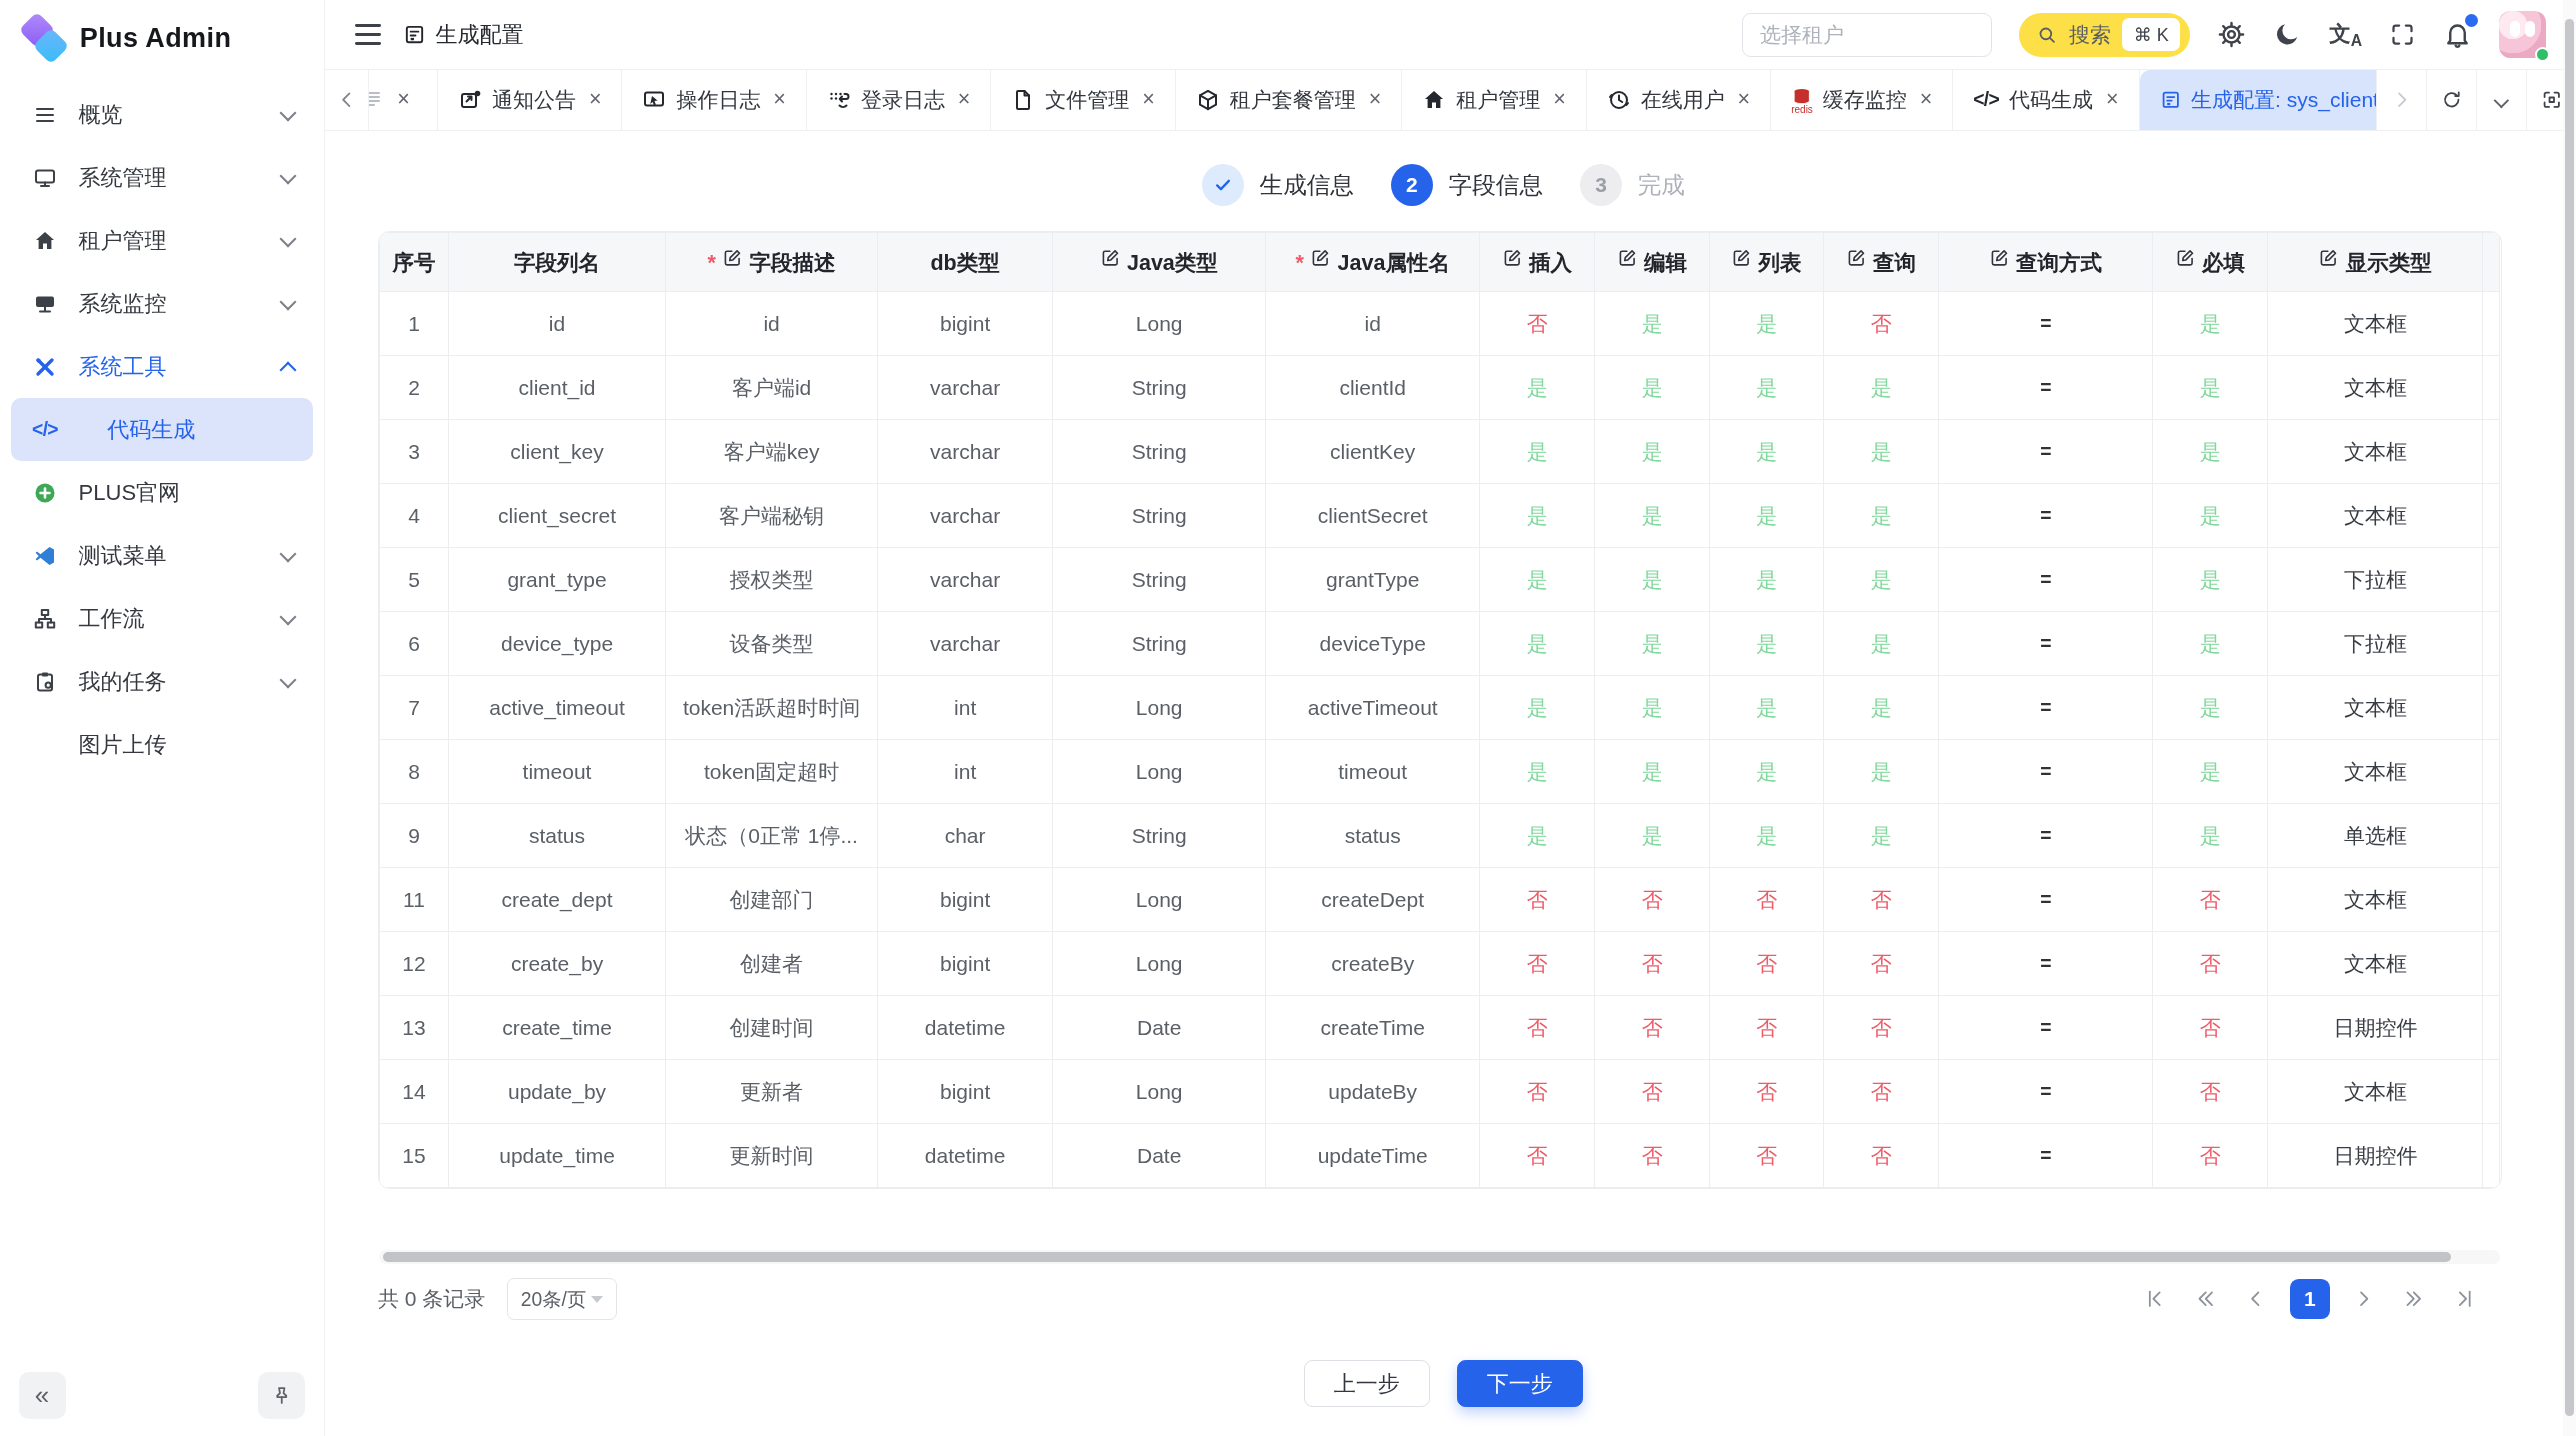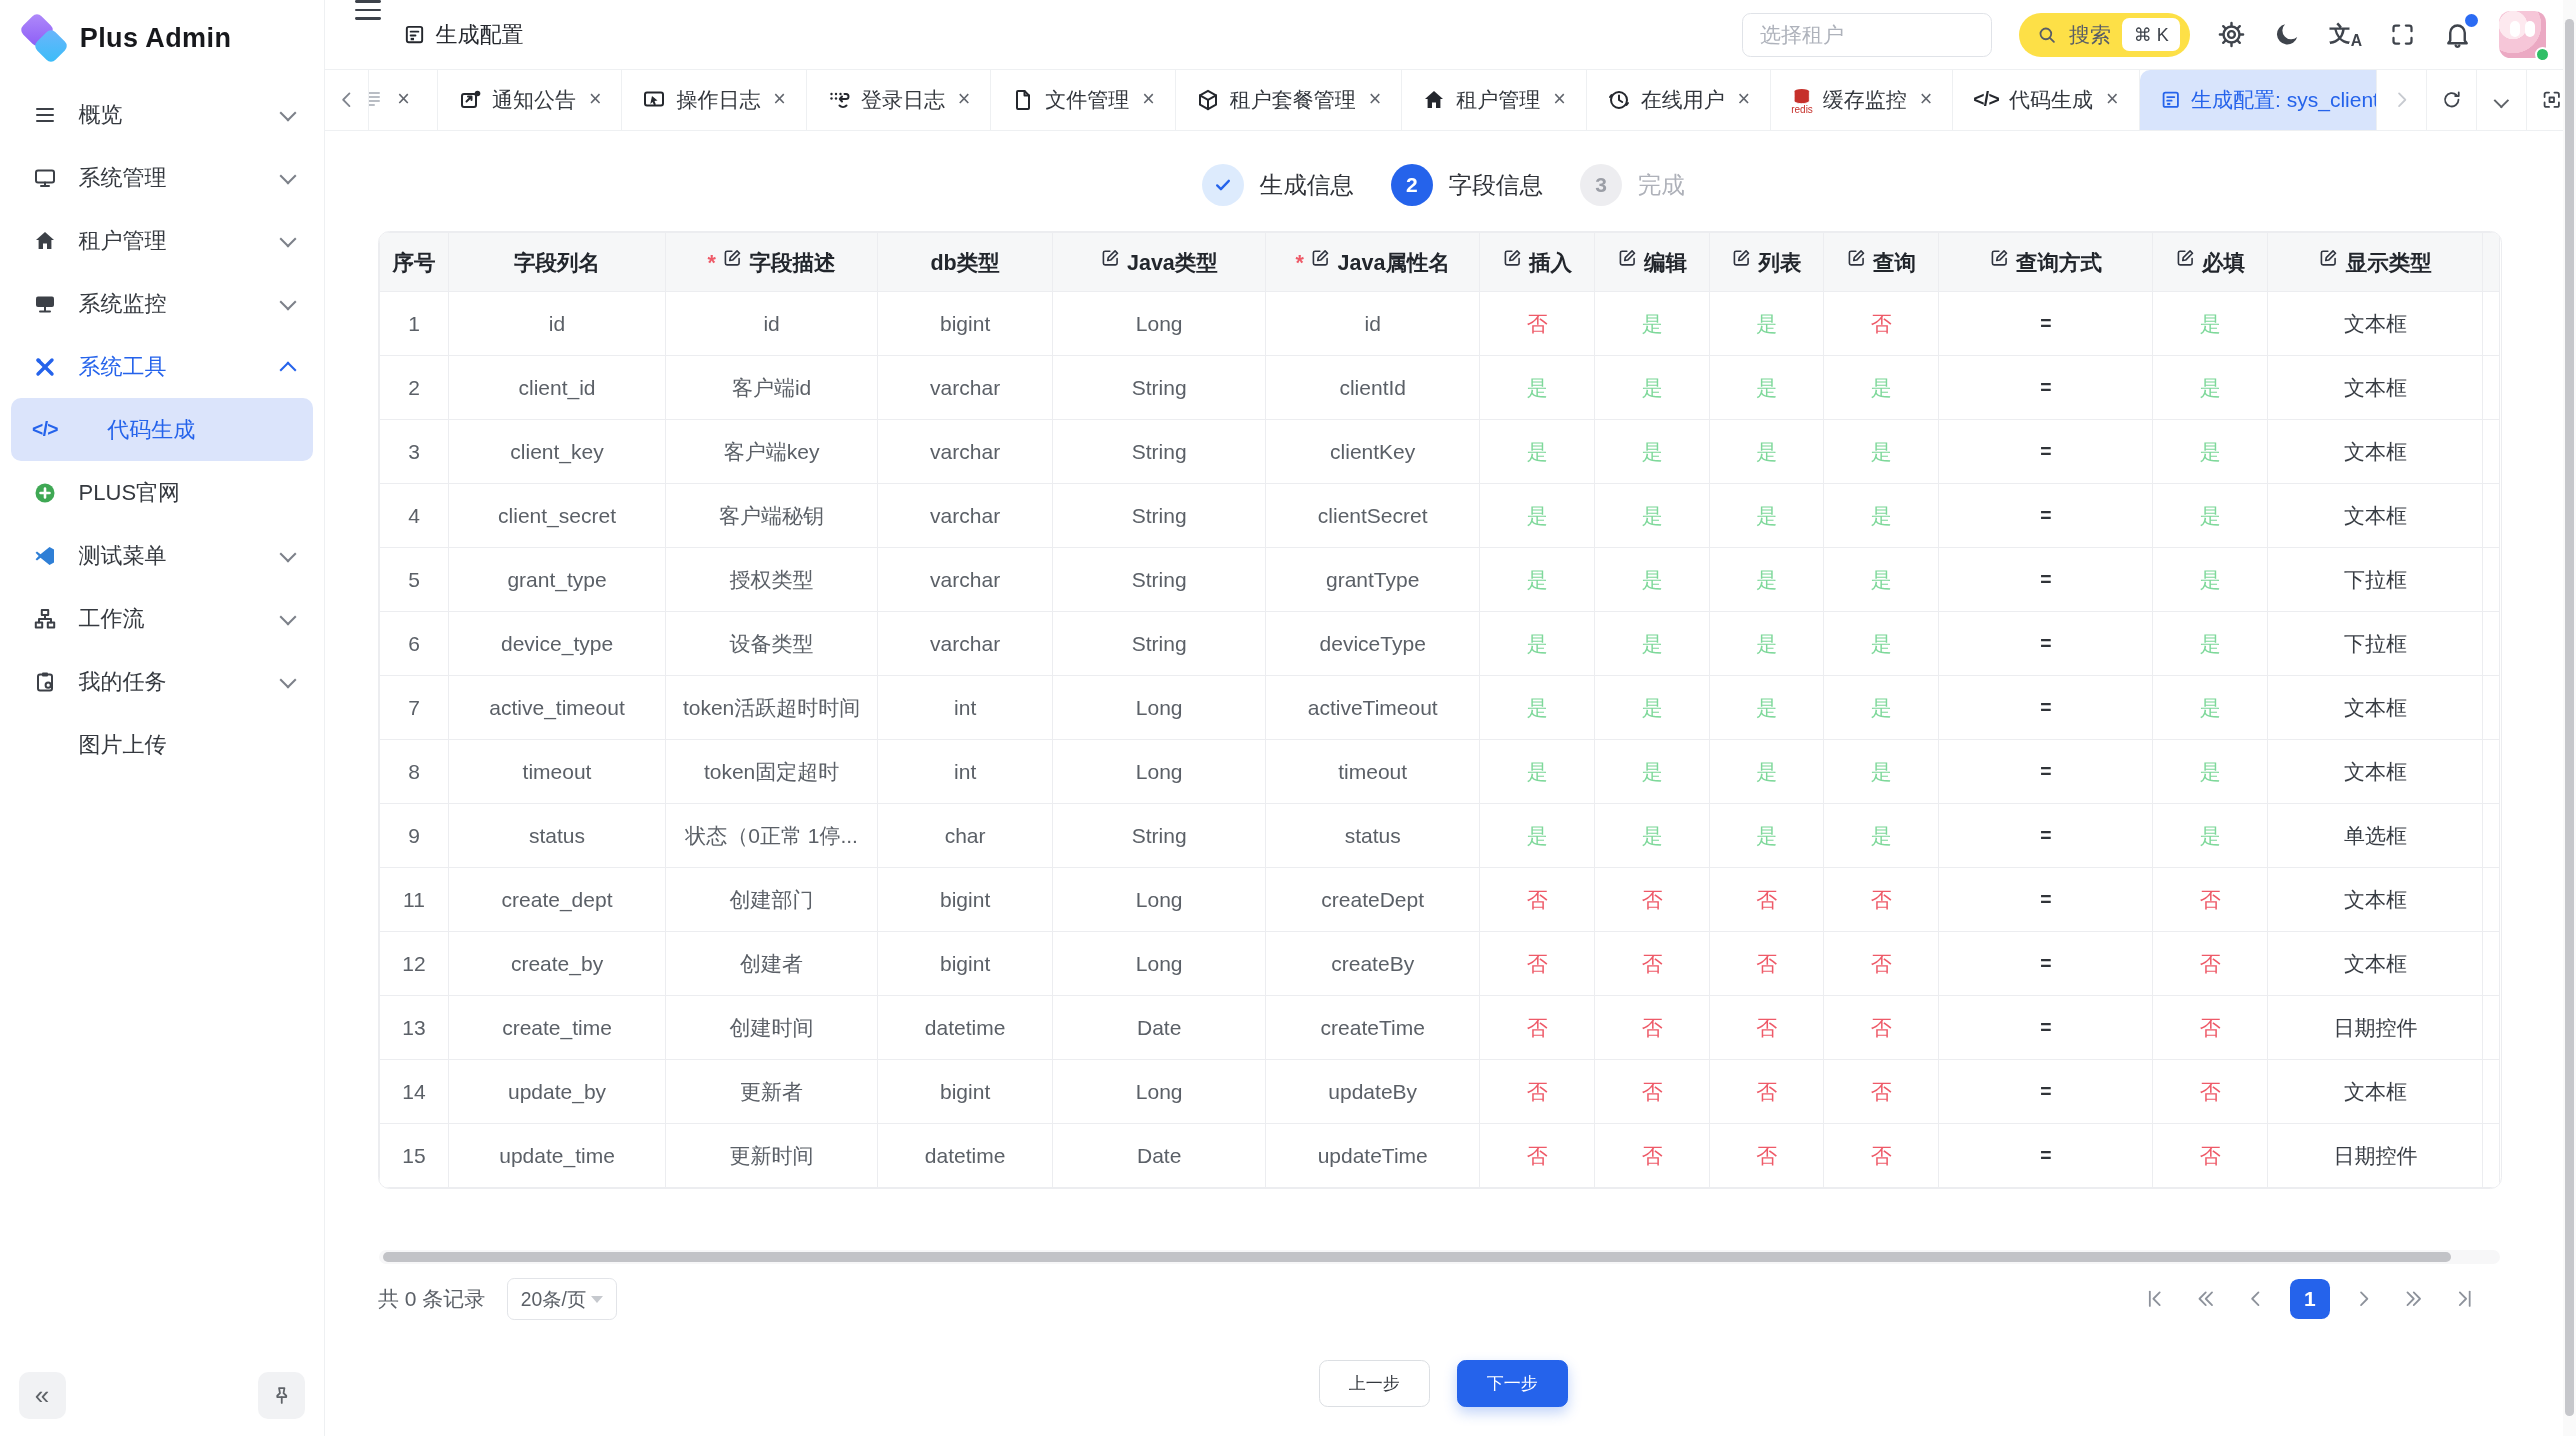"生成配置" .topbar { align-items: none -> center }
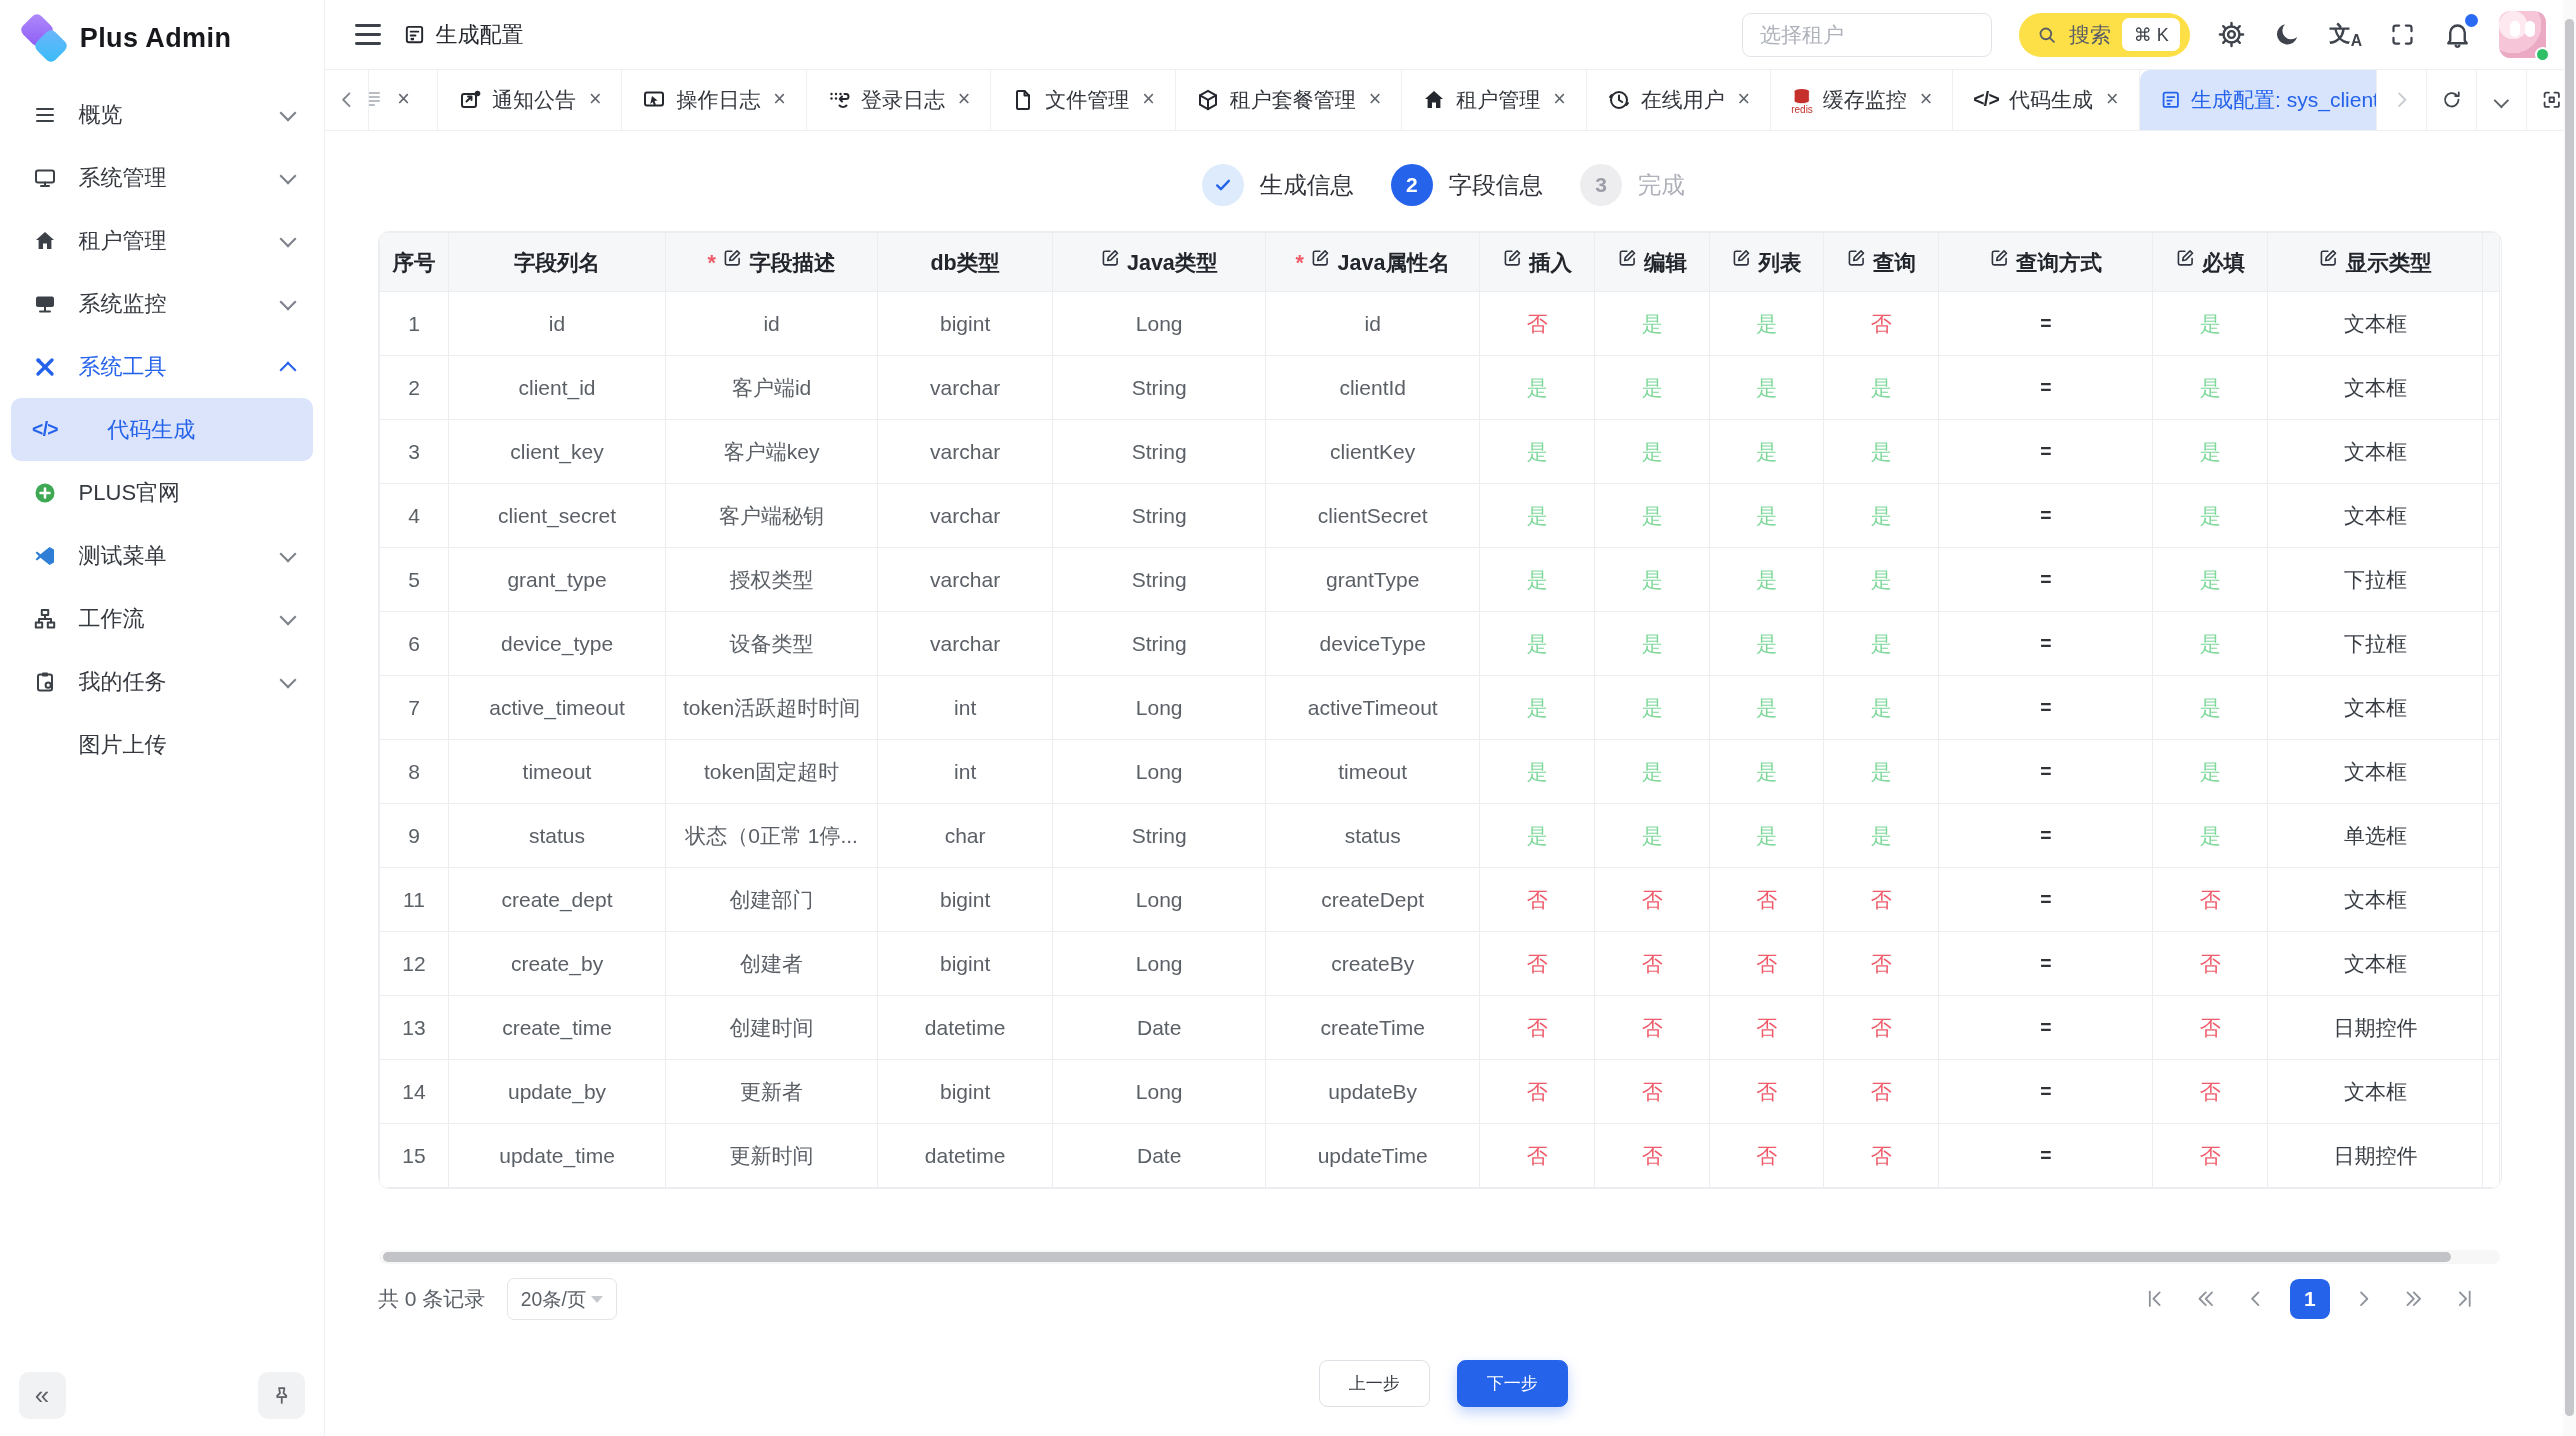"上一步" .btn { font-size: 17px -> 22px }
